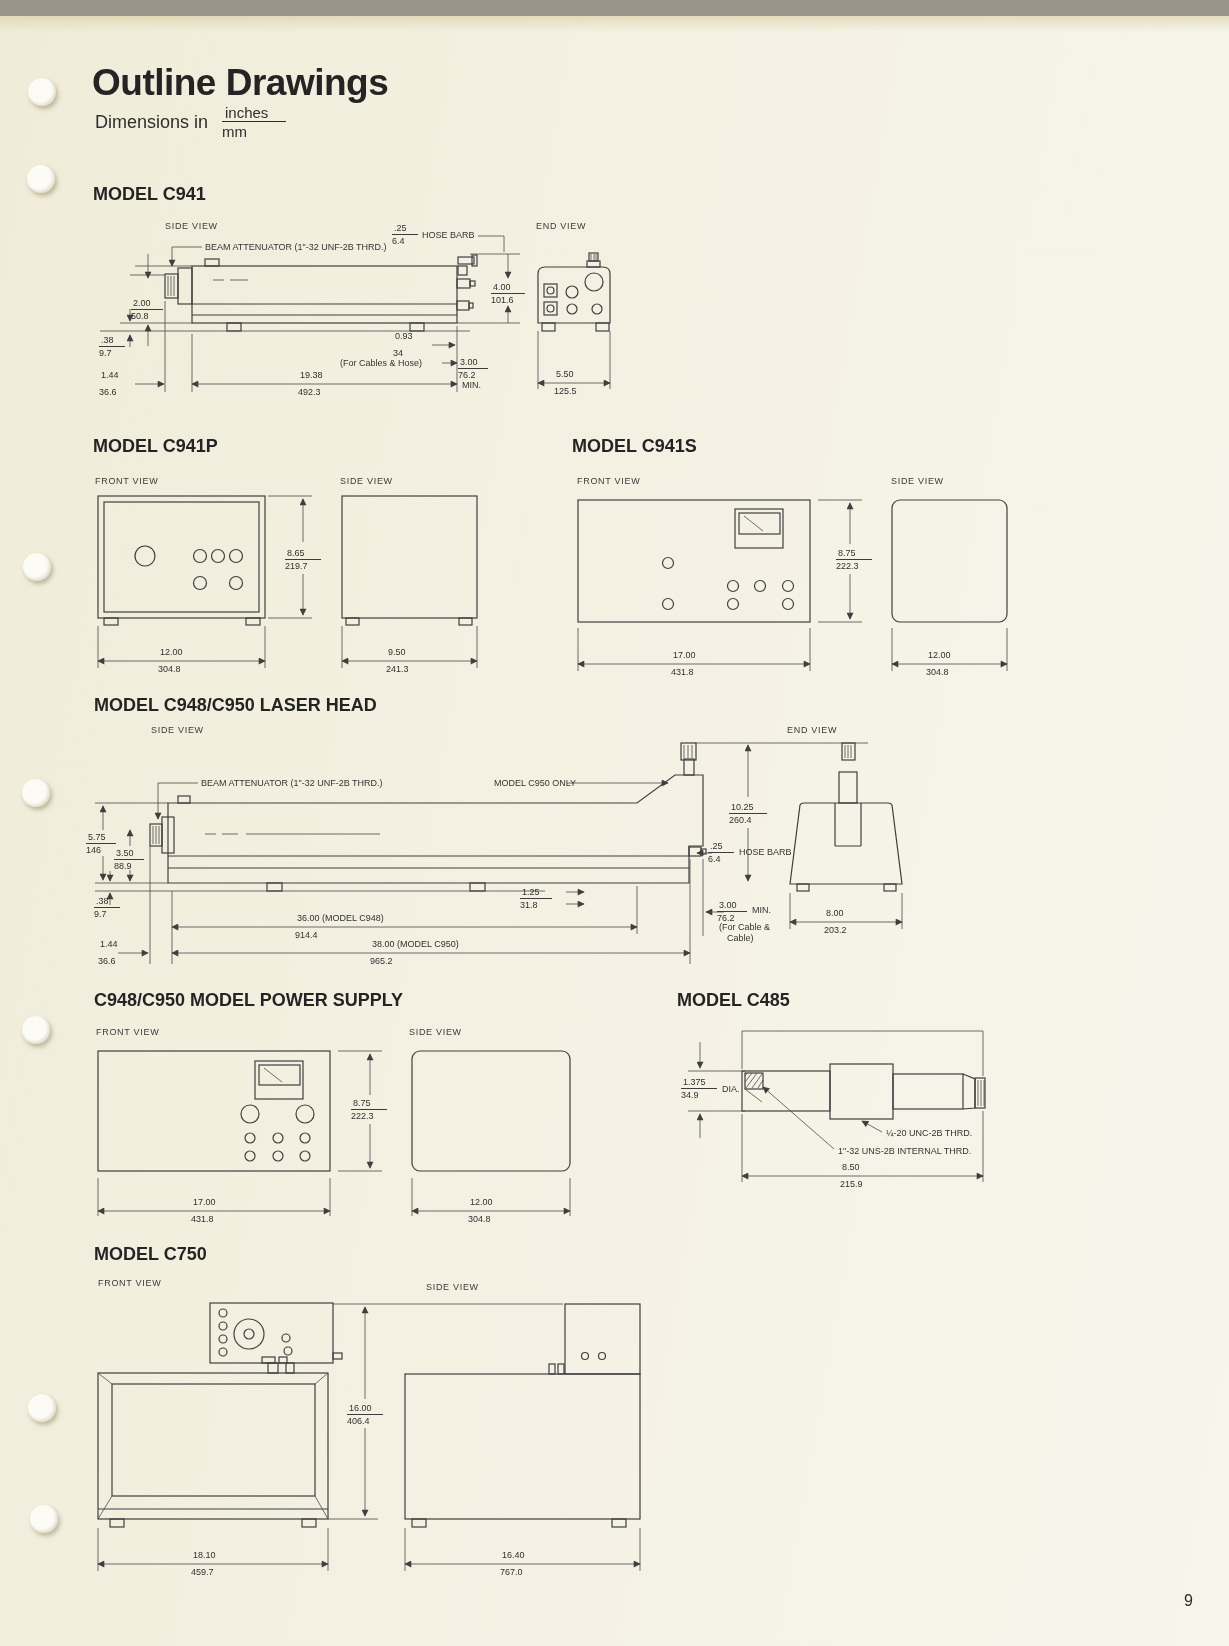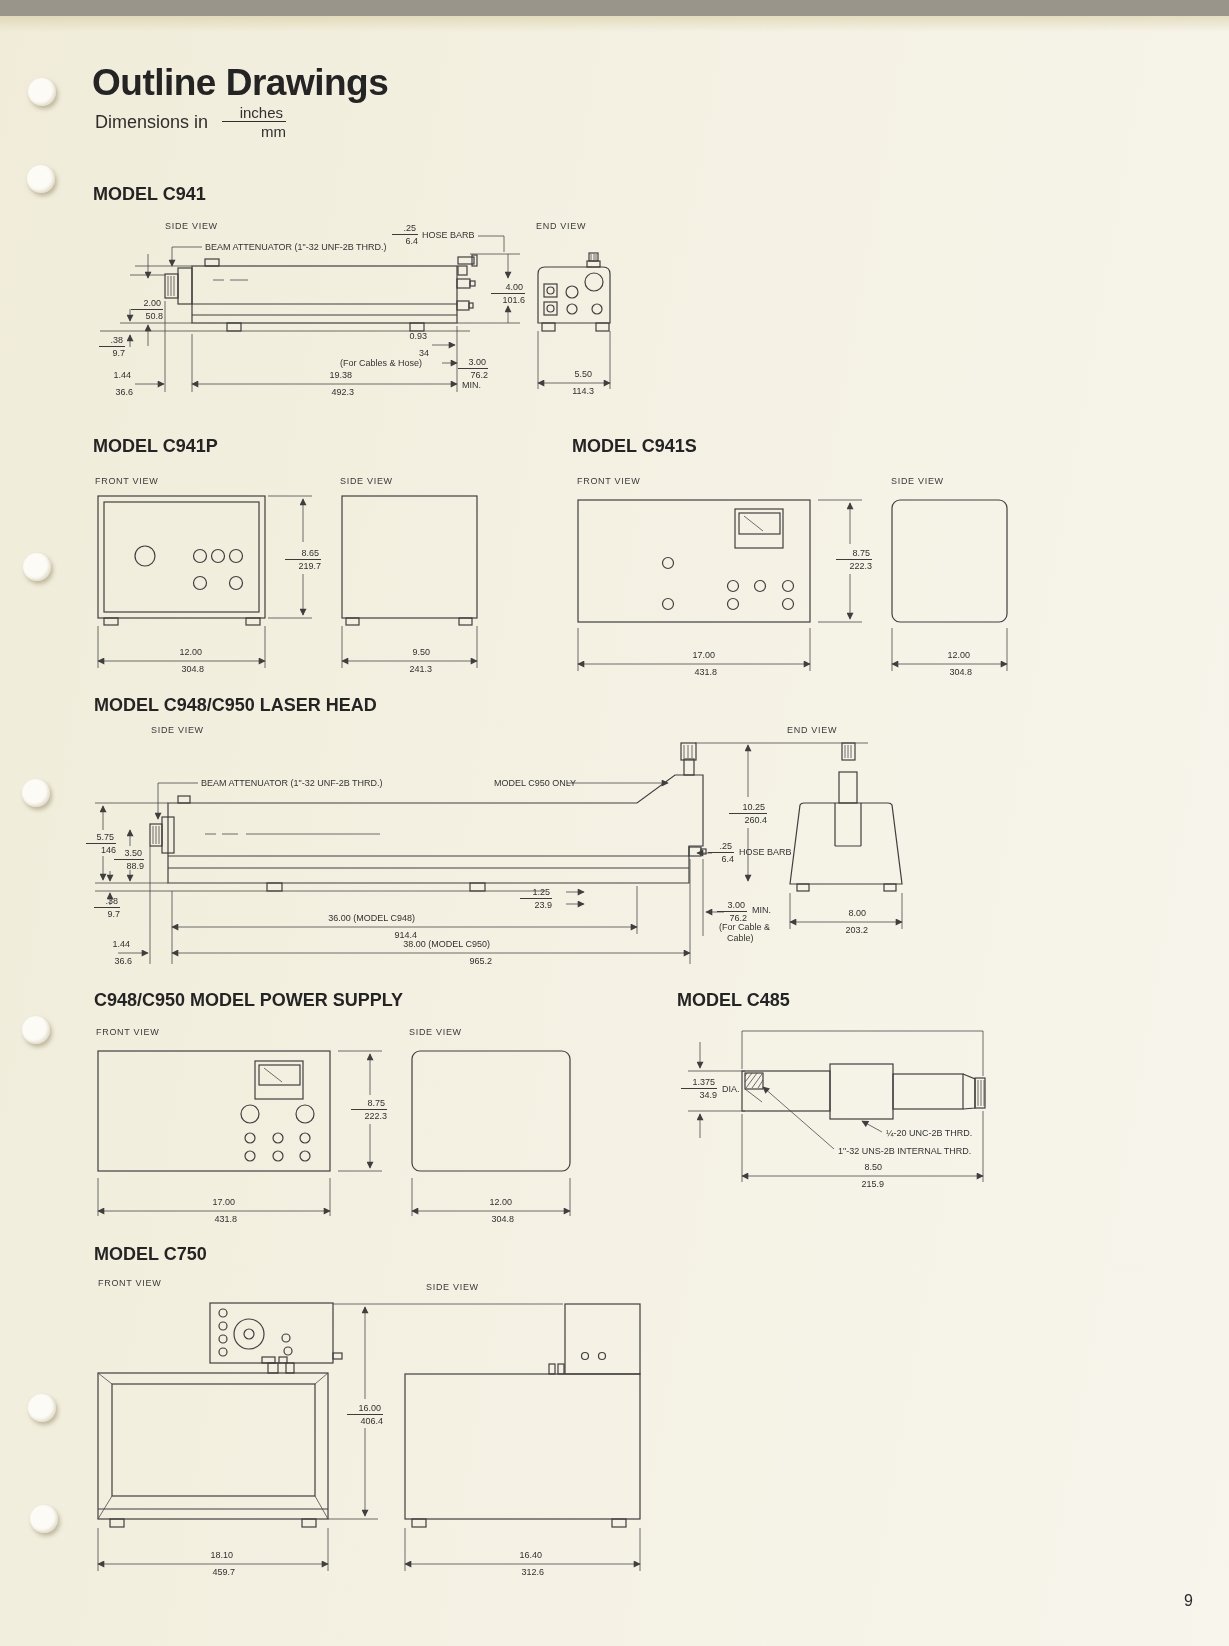"inches" .dim { text-align: right -> left }
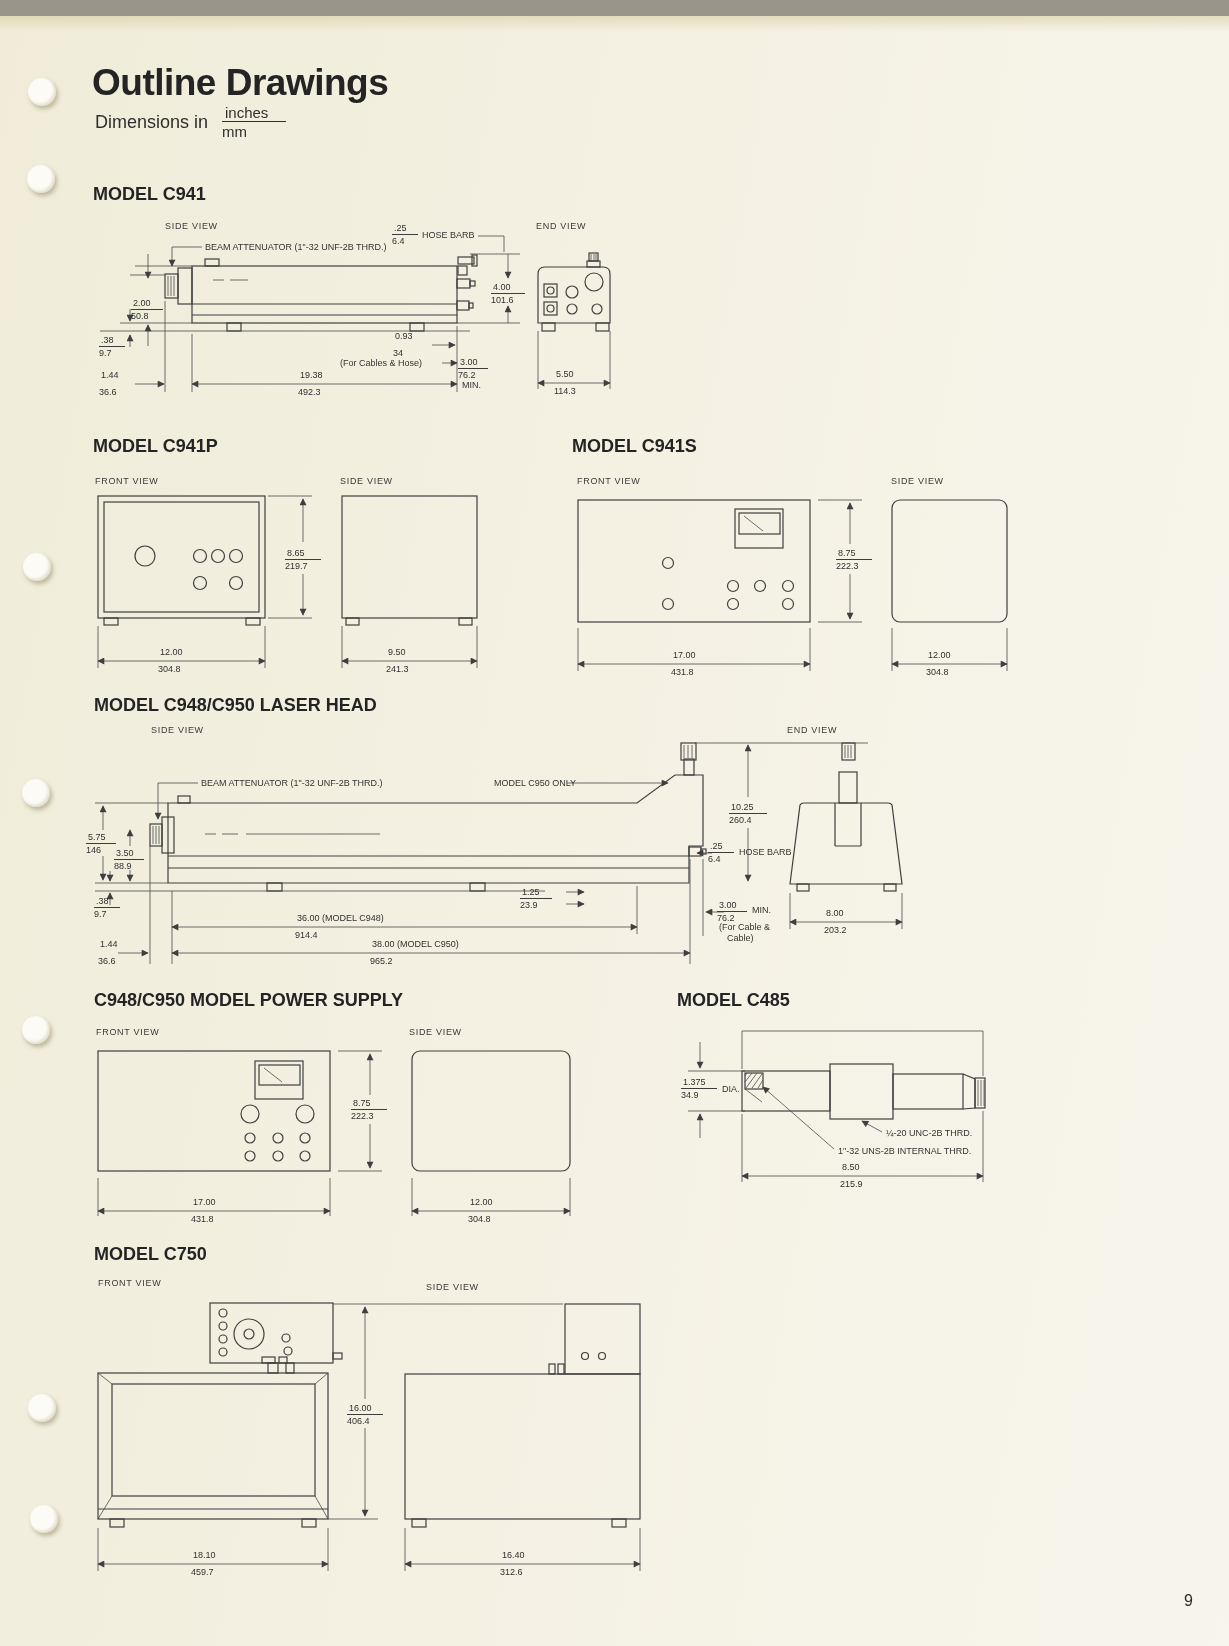"114.3" span.dmm { text: 114.3 -> 125.5 }
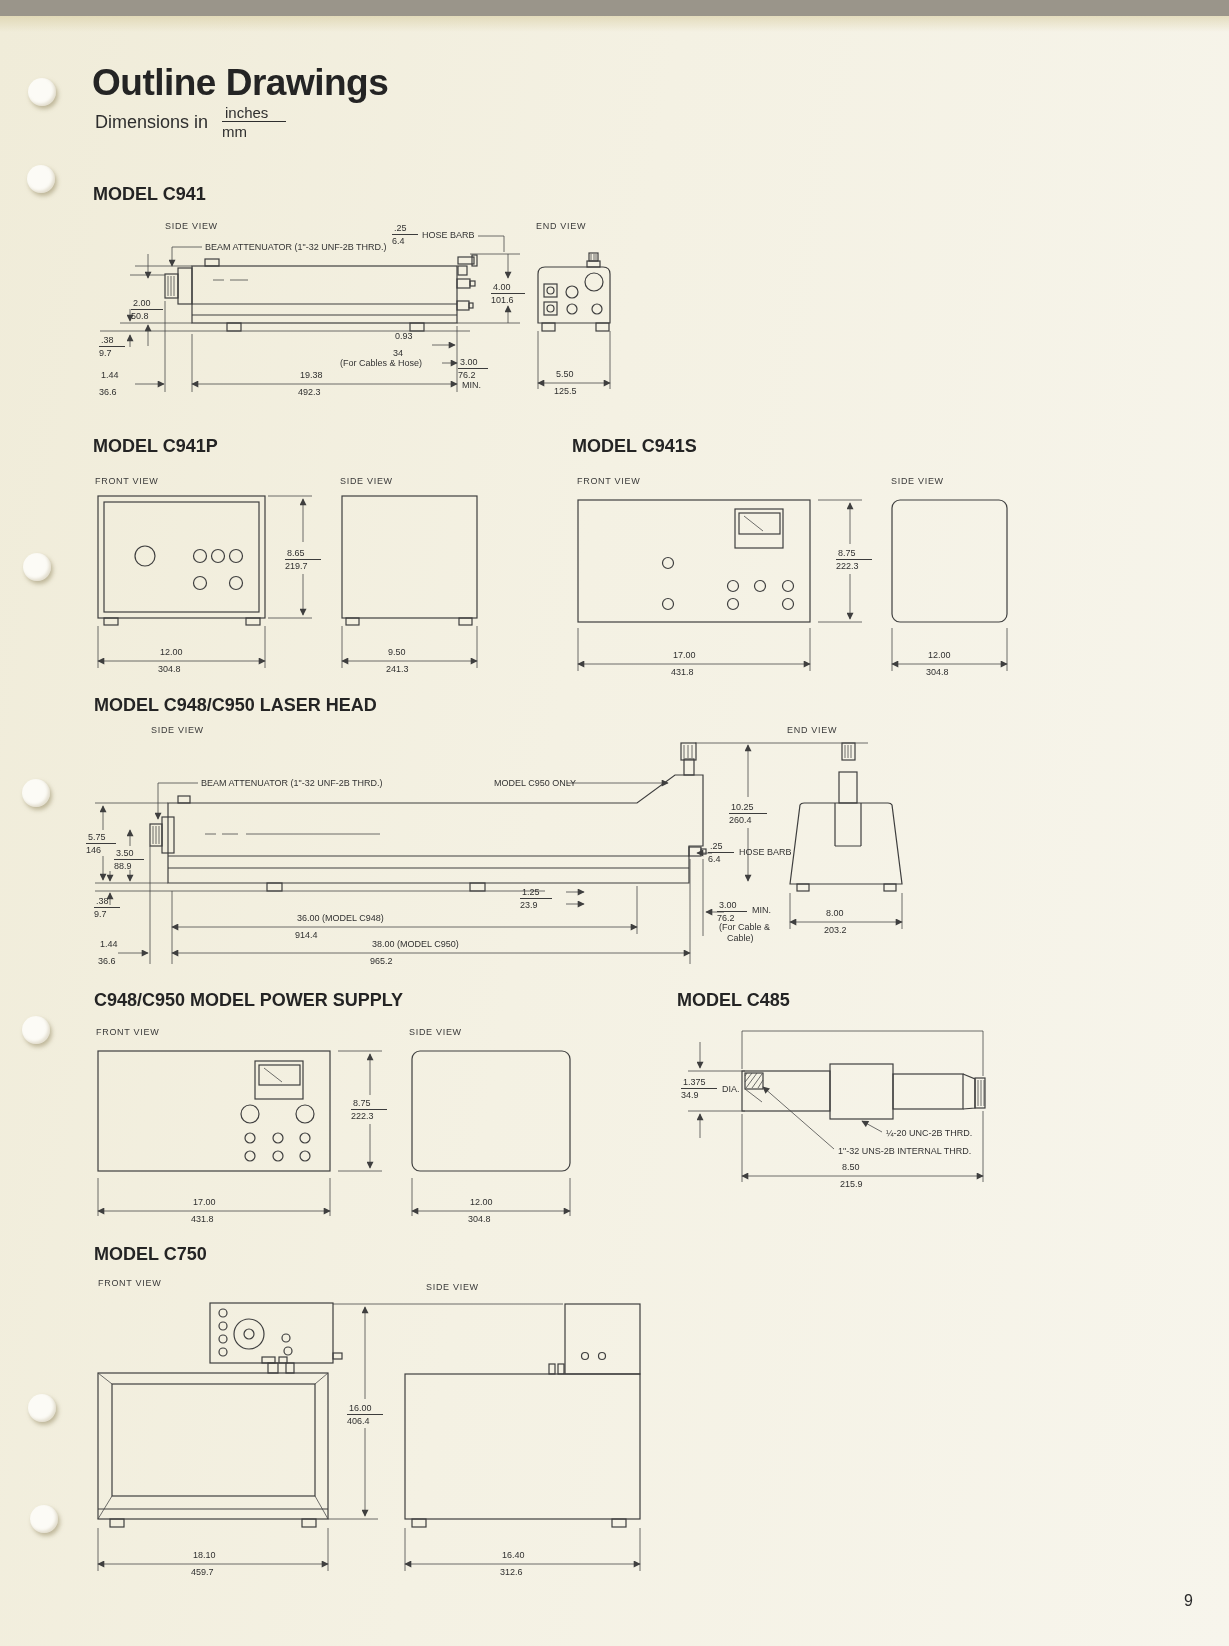"23.9" span.dmm { text: 23.9 -> 31.8 }
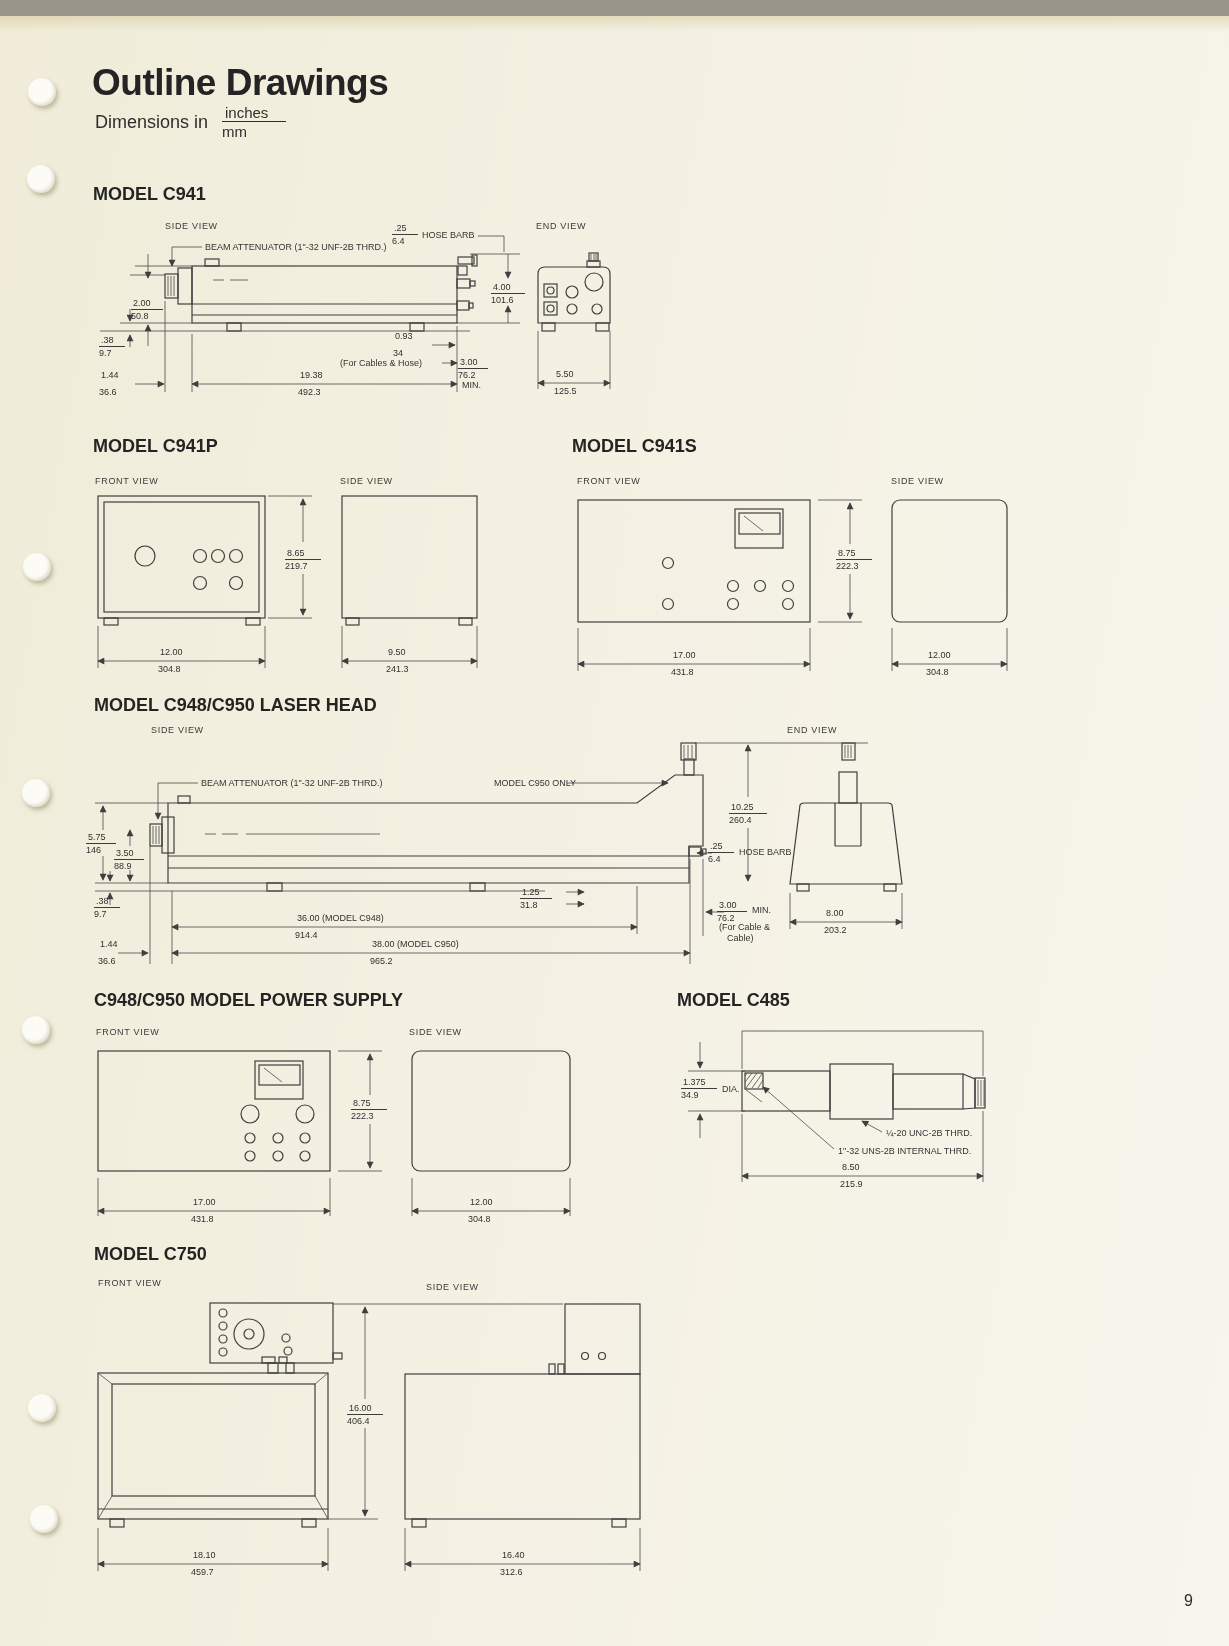"312.6" span.dmm { text: 312.6 -> 767.0 }
